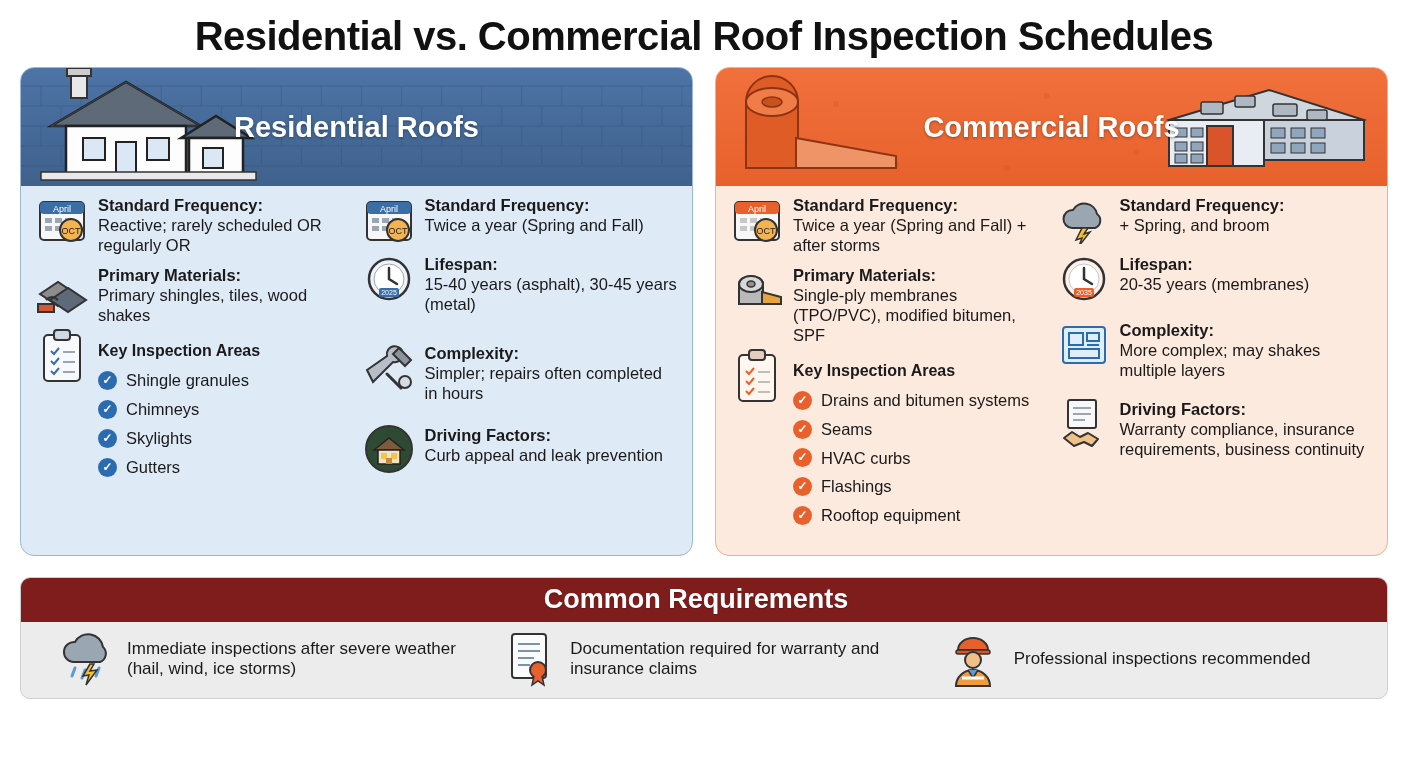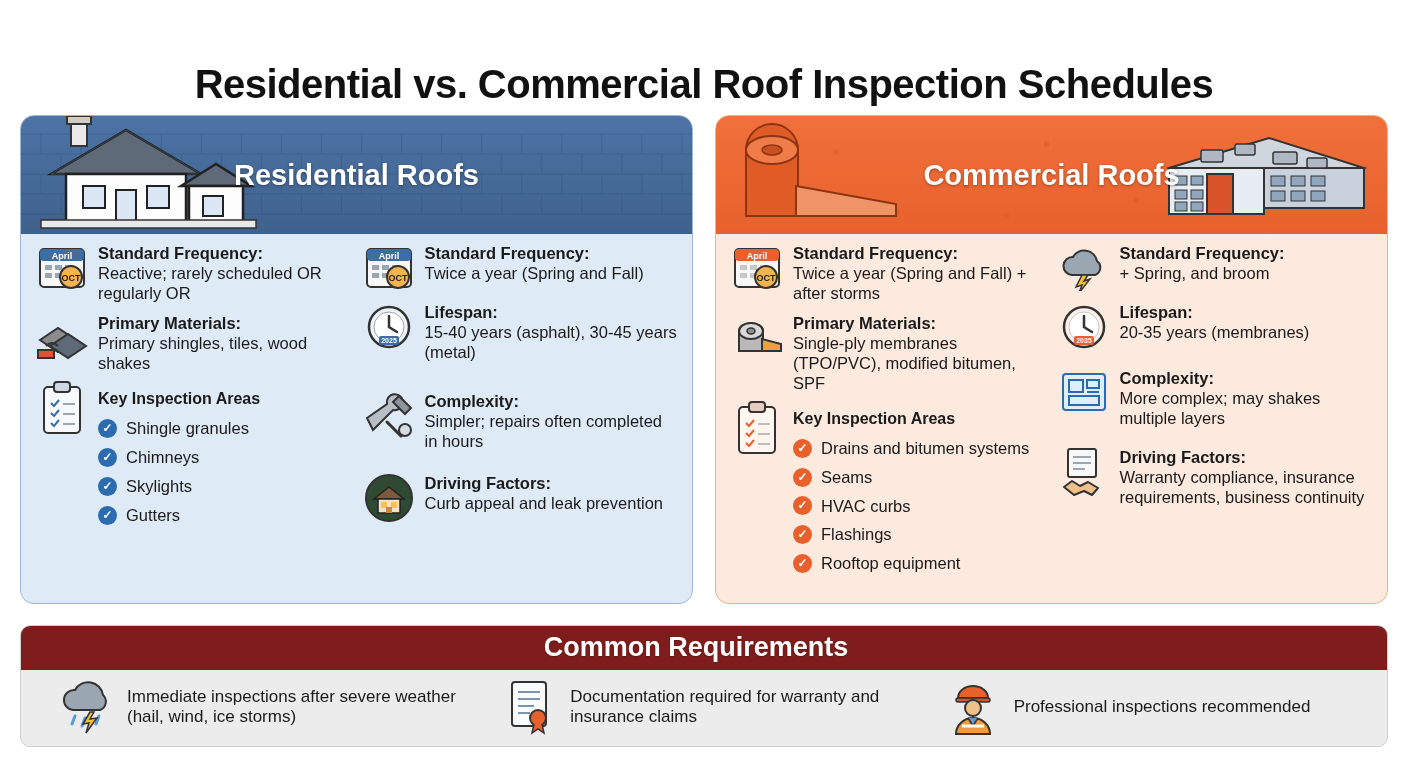"Residential vs. Commercial Roof" .page { margin-top: 48px -> none }
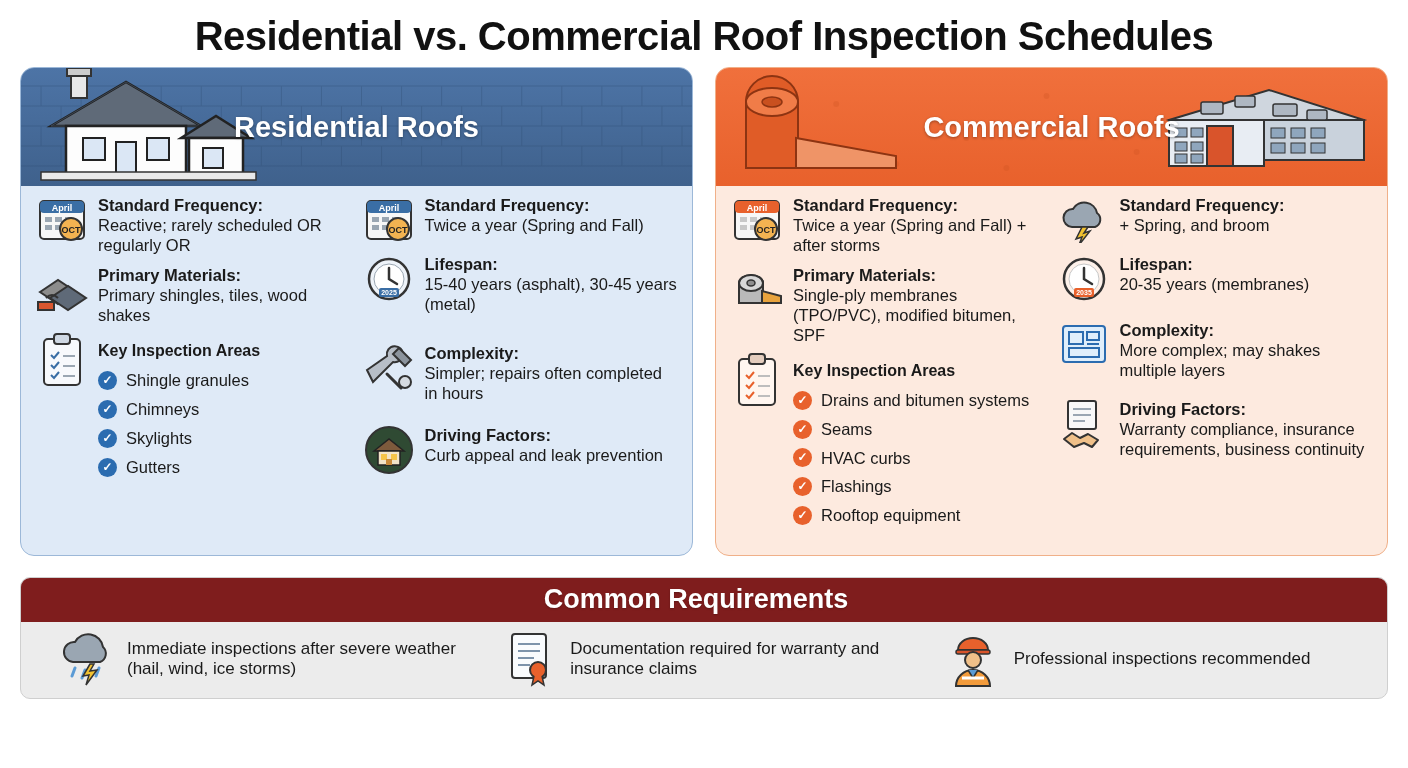"April" .item .ico { align-items: center -> flex-end; font-weight: bold -> none }
